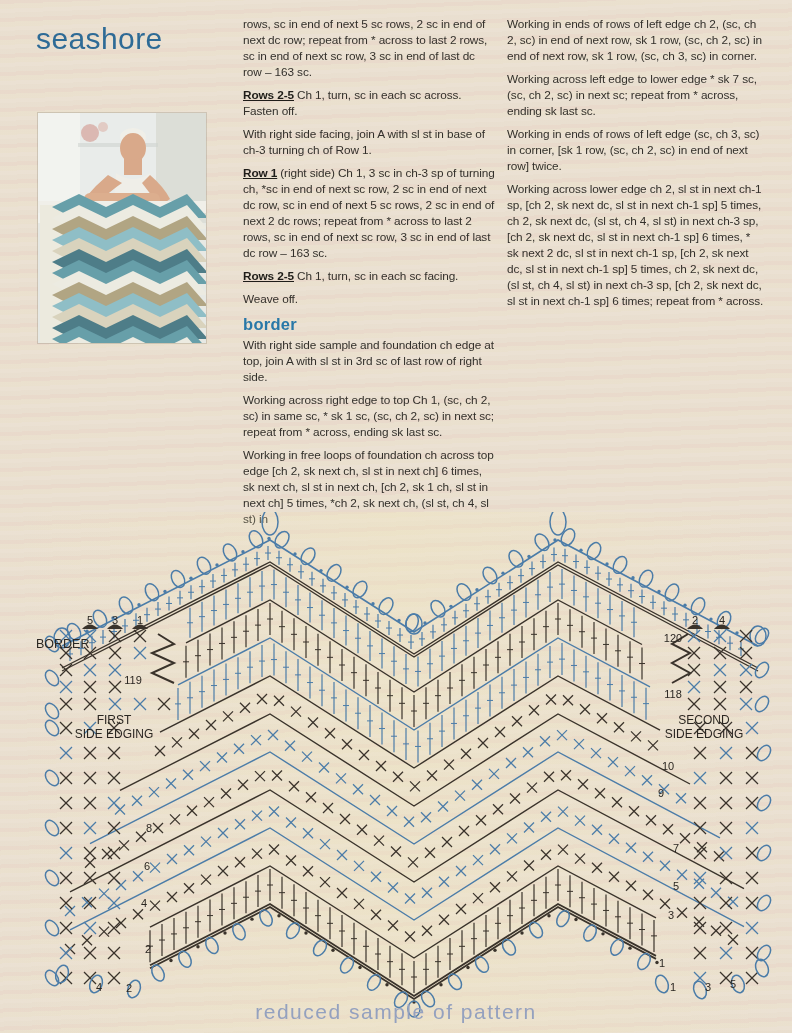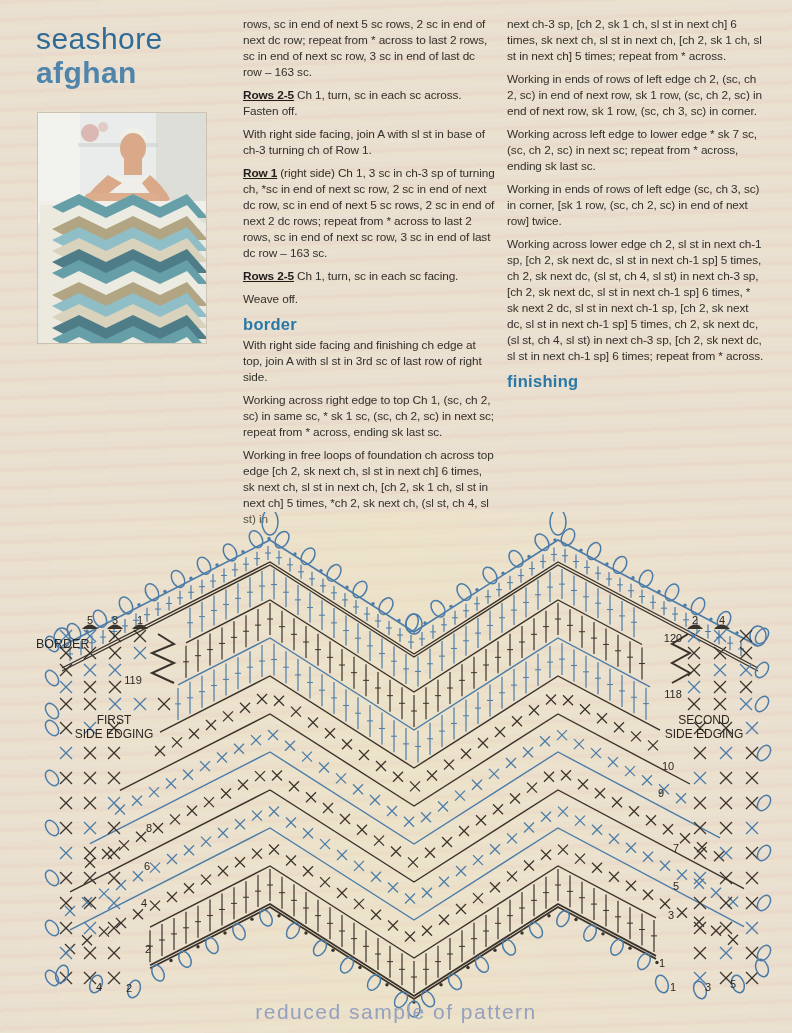"next ch-3 sp, [ch 2," p { html: <p><span>next ch-3 sp, [ch 2, sk 1 ch, sl st in next ch] 6 times, sk next ch, sl st in next ch, [ch 2, sk 1 ch, sl st in next ch] 5 times; repeat from * across.</span></p> -> none }
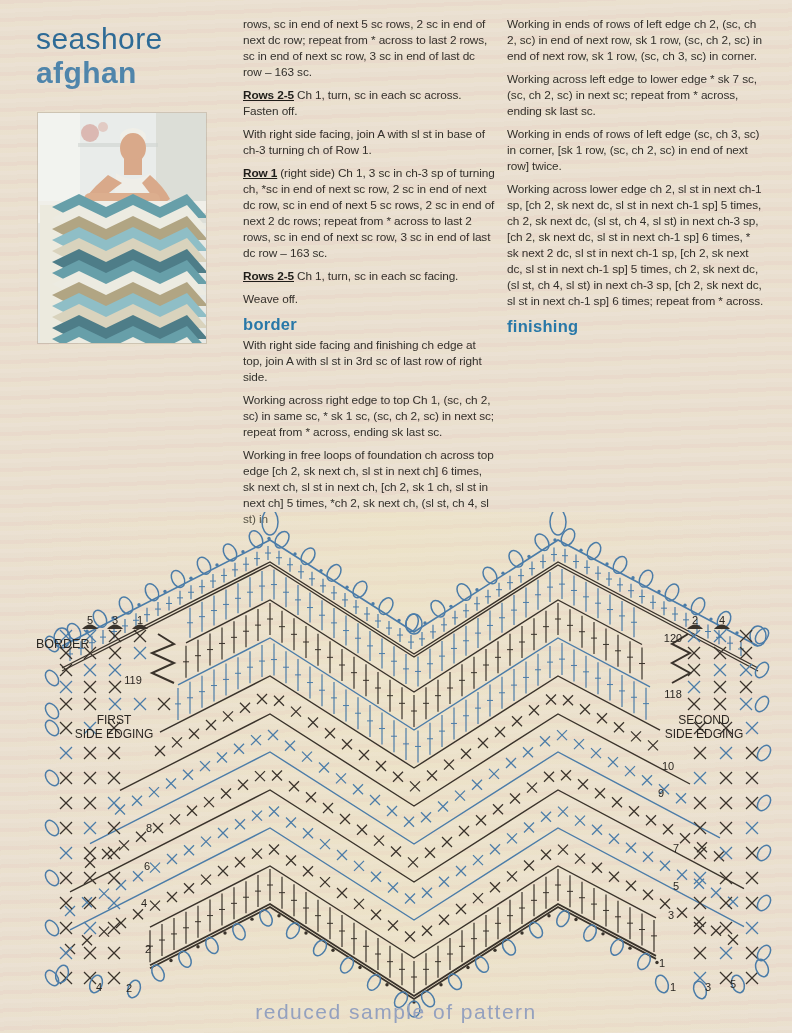"afghan" span.t2 { html: <span>afghan</span> -> none }
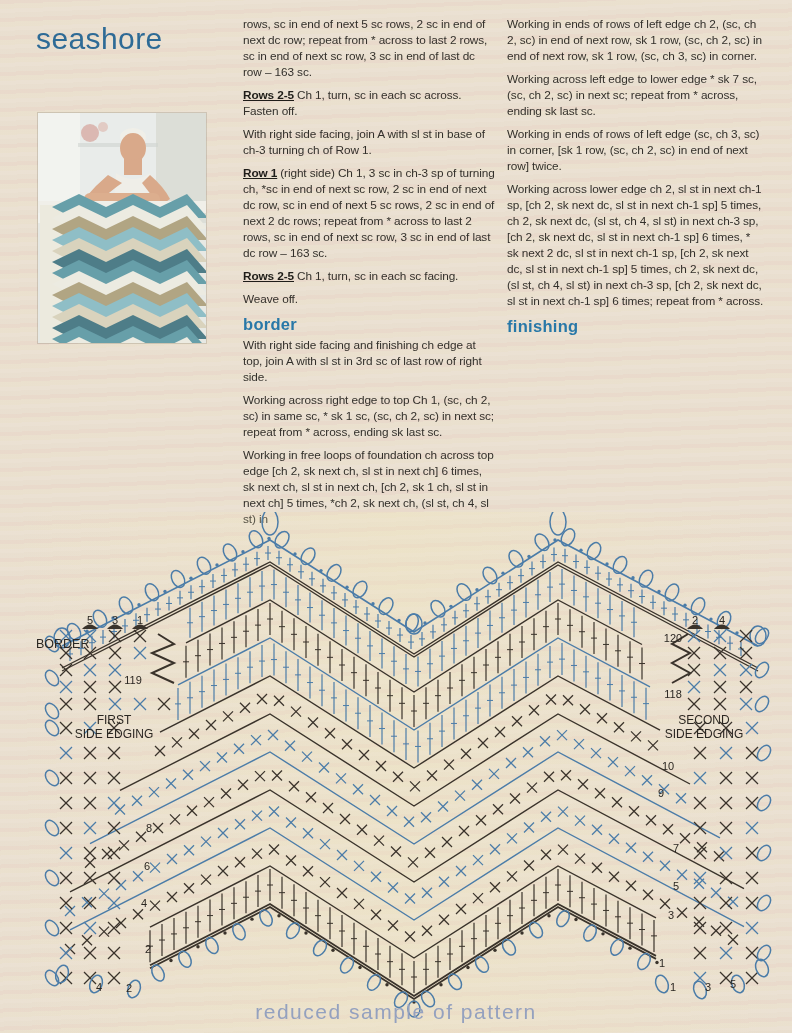"finishing" h2.subhead { html: <h2>finishing</h2> -> none }
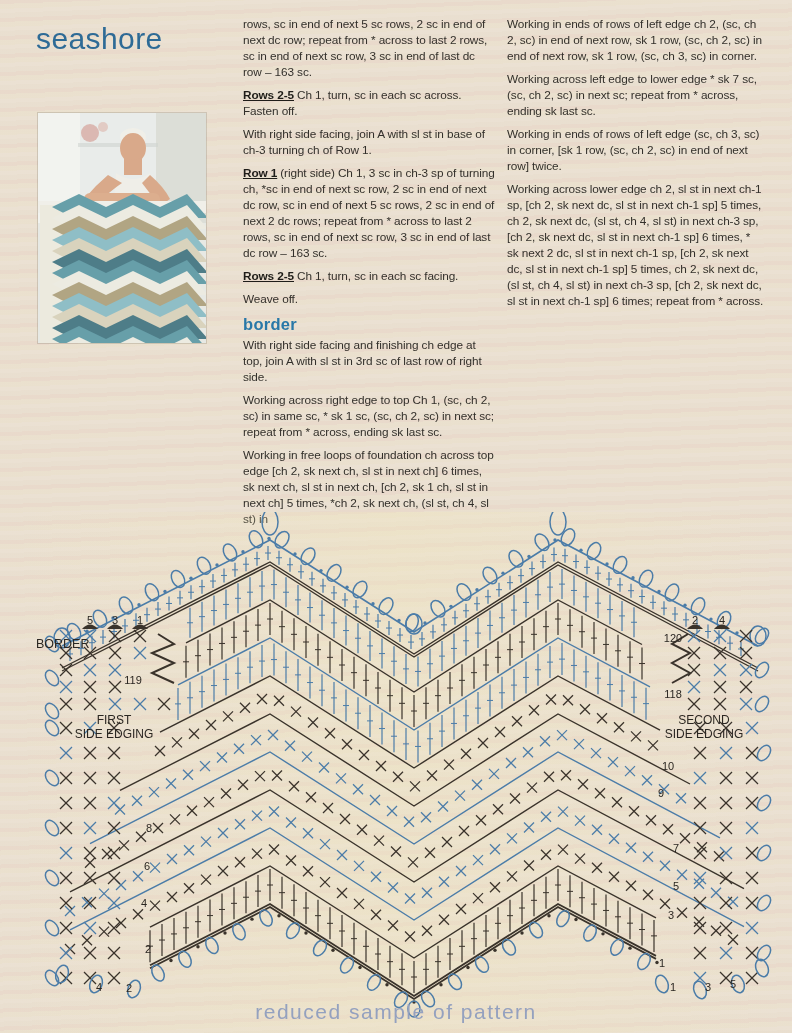"With right side facing and" span { text: facing and finishing -> sample and foundation }
